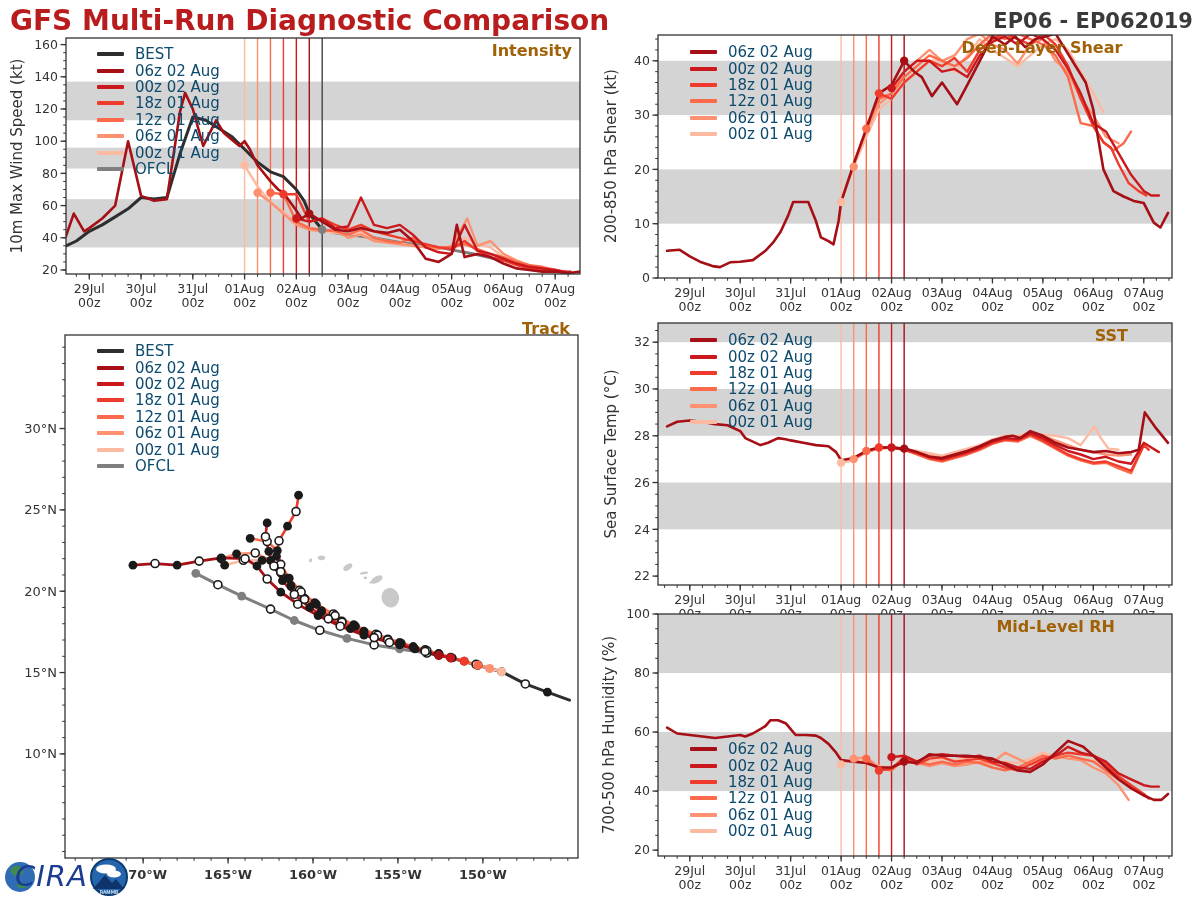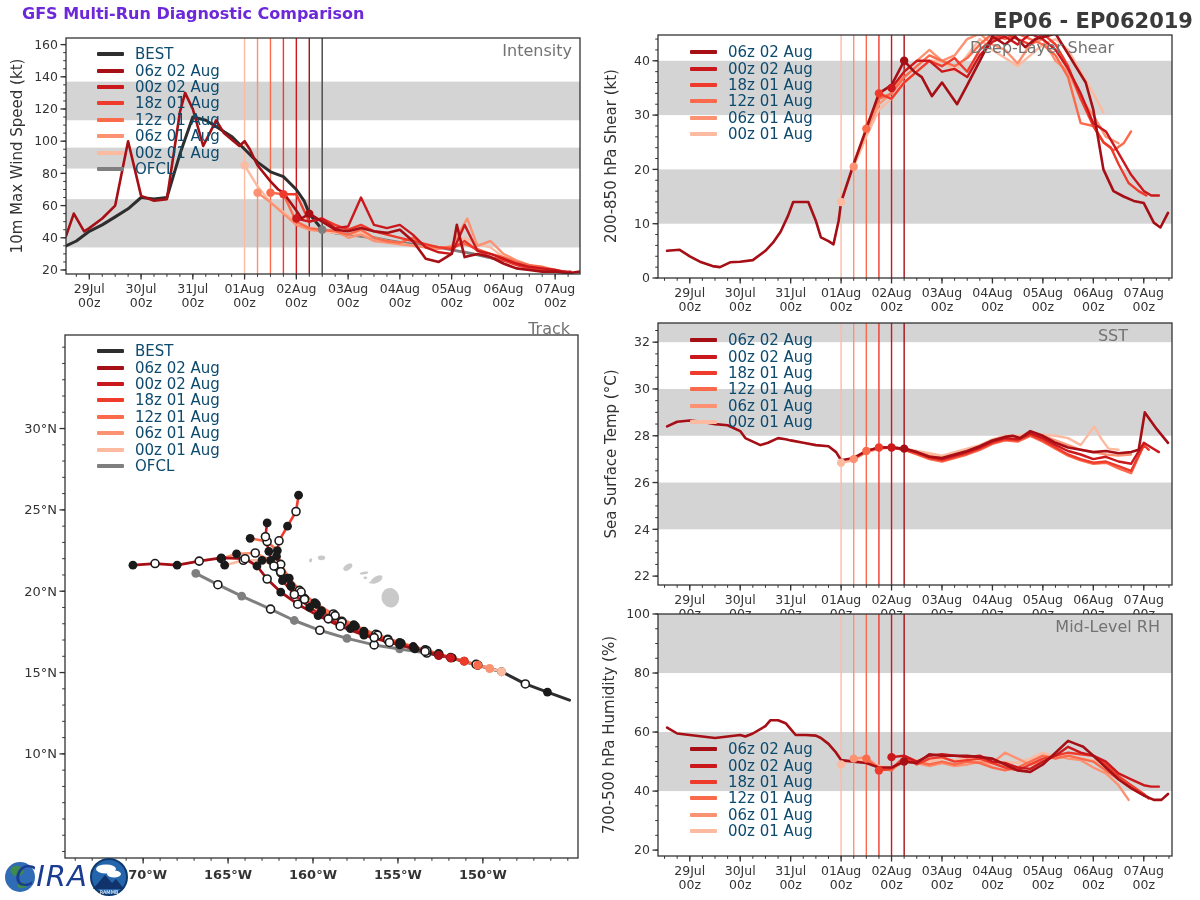"GFS Multi-Run Diagnostic Comparison" .main-title { color: #6d28d9 -> #b91c1c; font-size: 16px -> 28px; margin-left: 12px -> none }
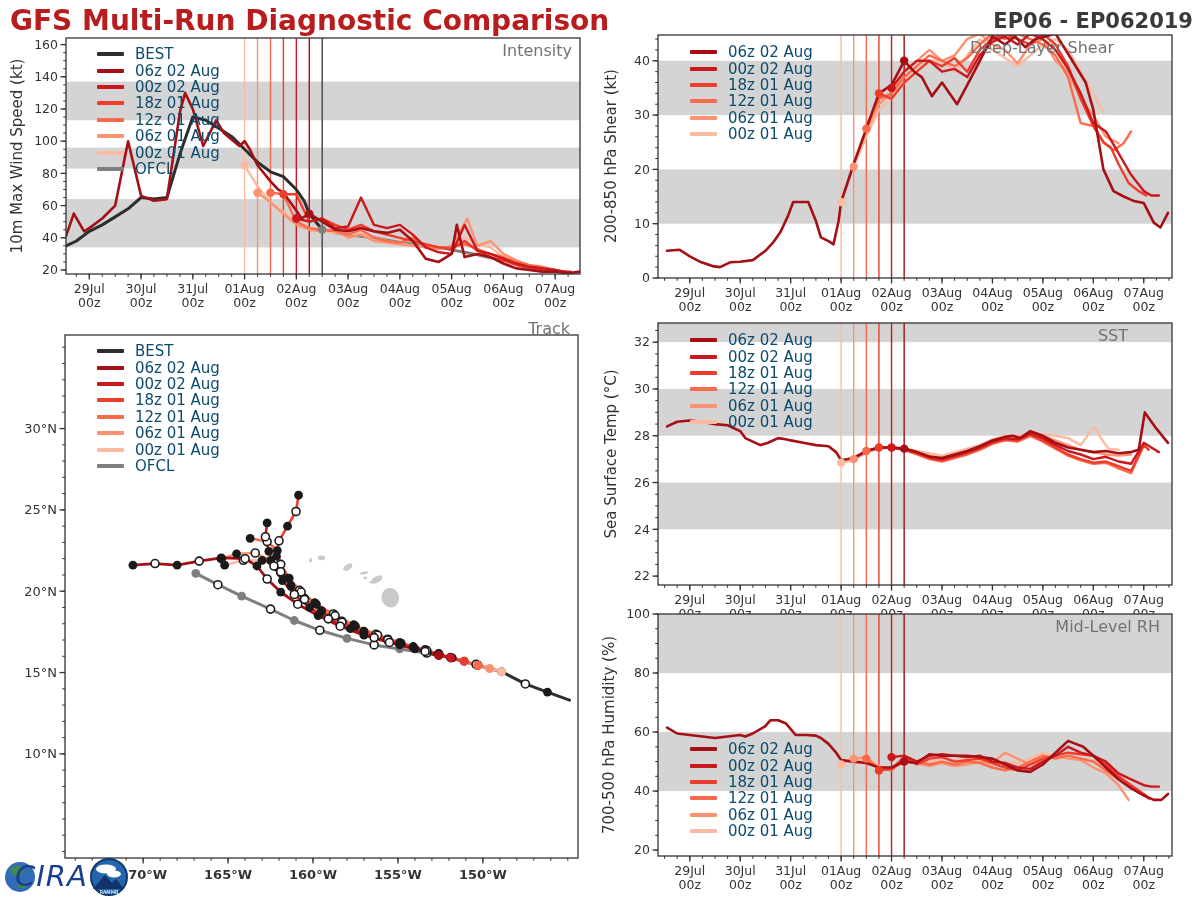"Intensity" .panel-title { color: #737373 -> #a16207; font-weight: normal -> bold }
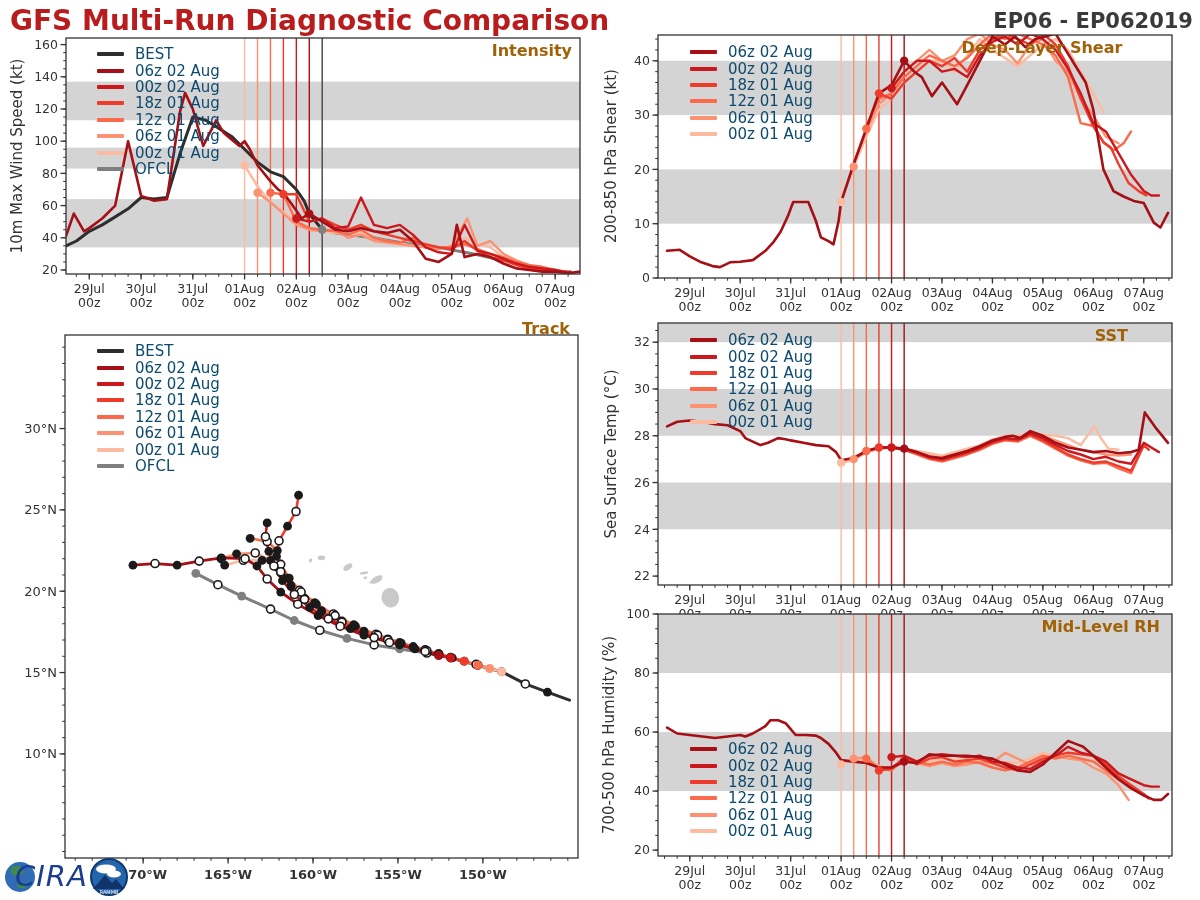"Mid-Level RH" div.panel-title { left: 916px -> 871px }
